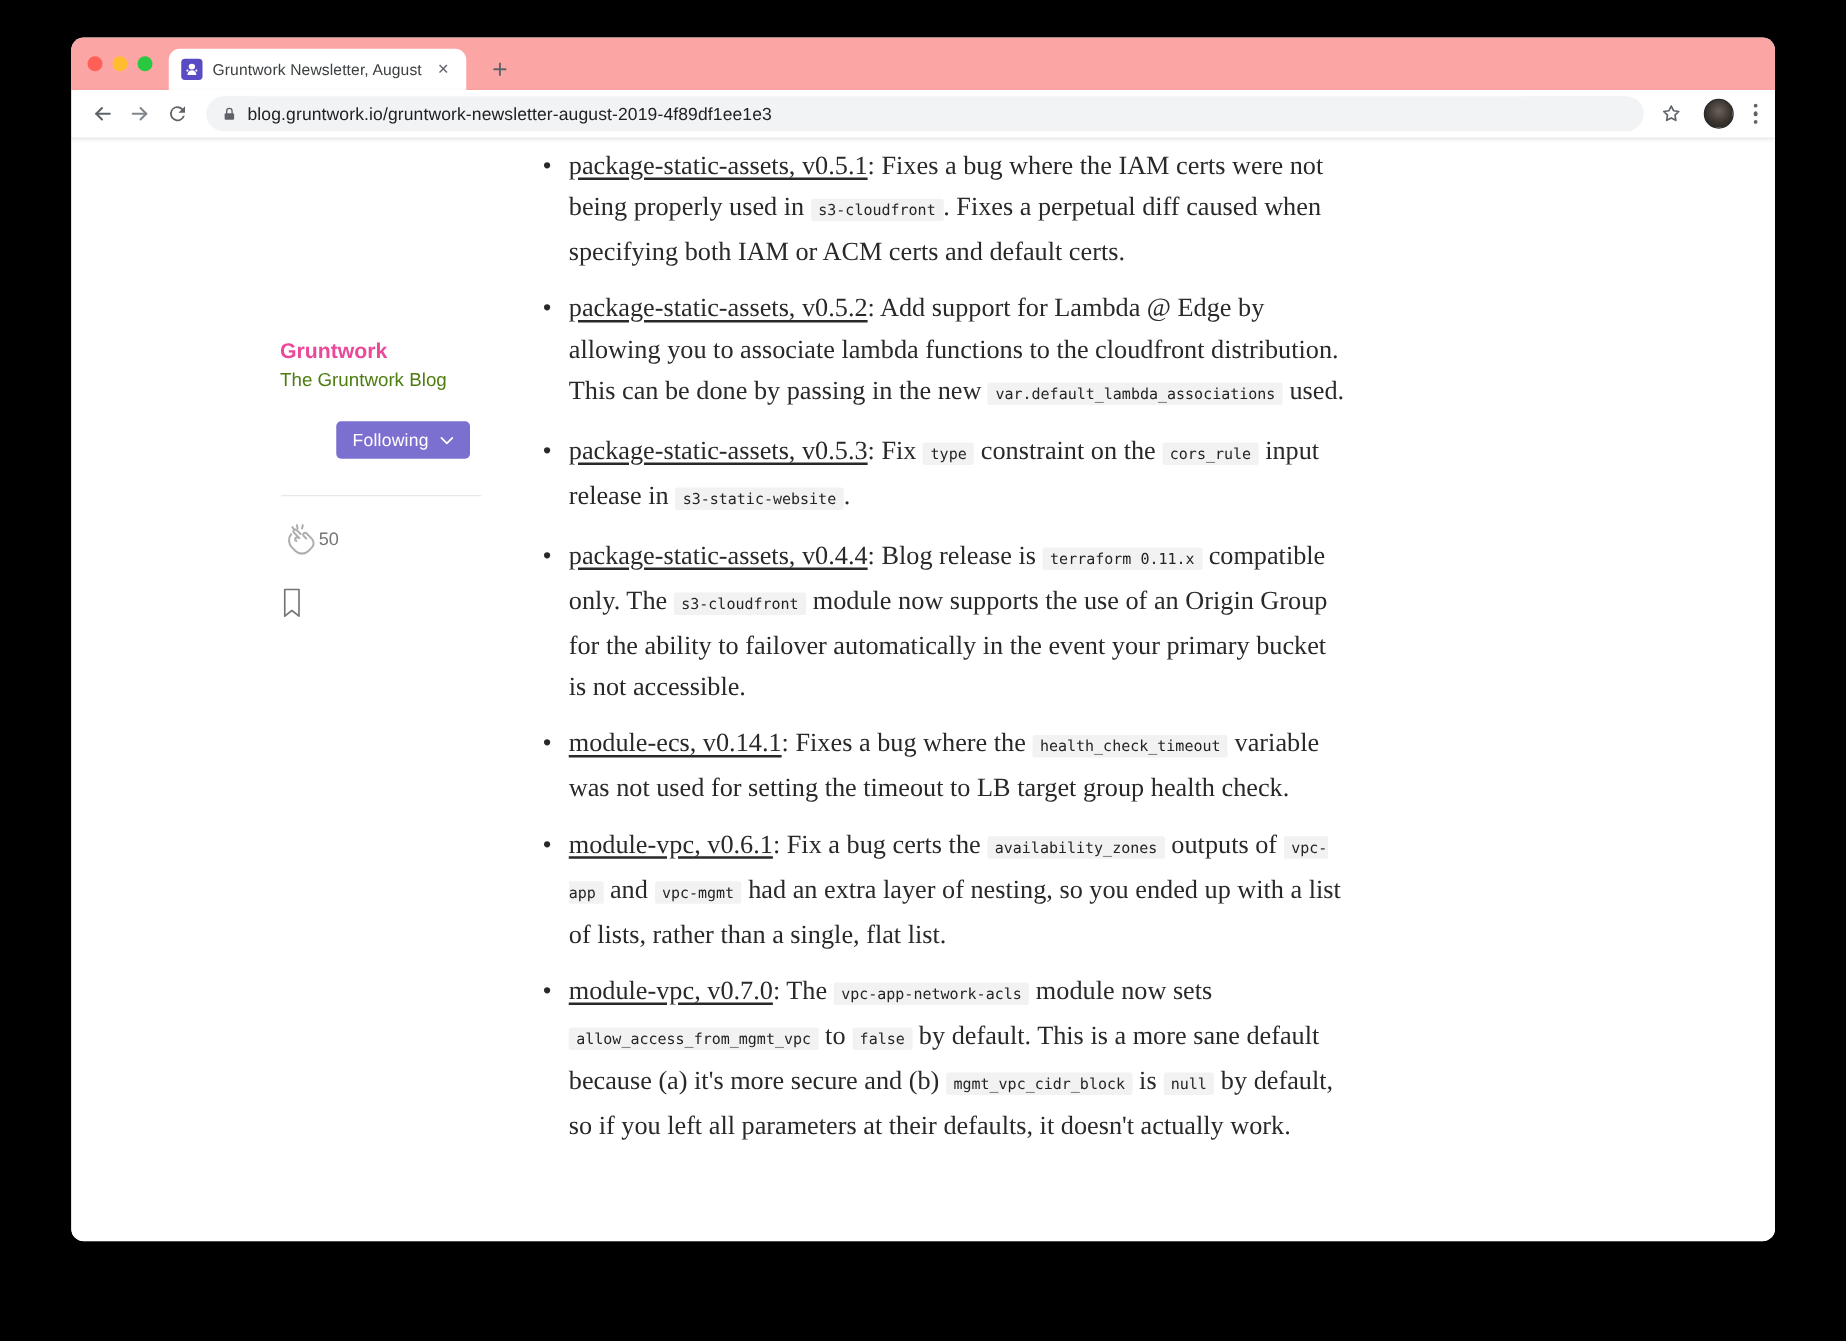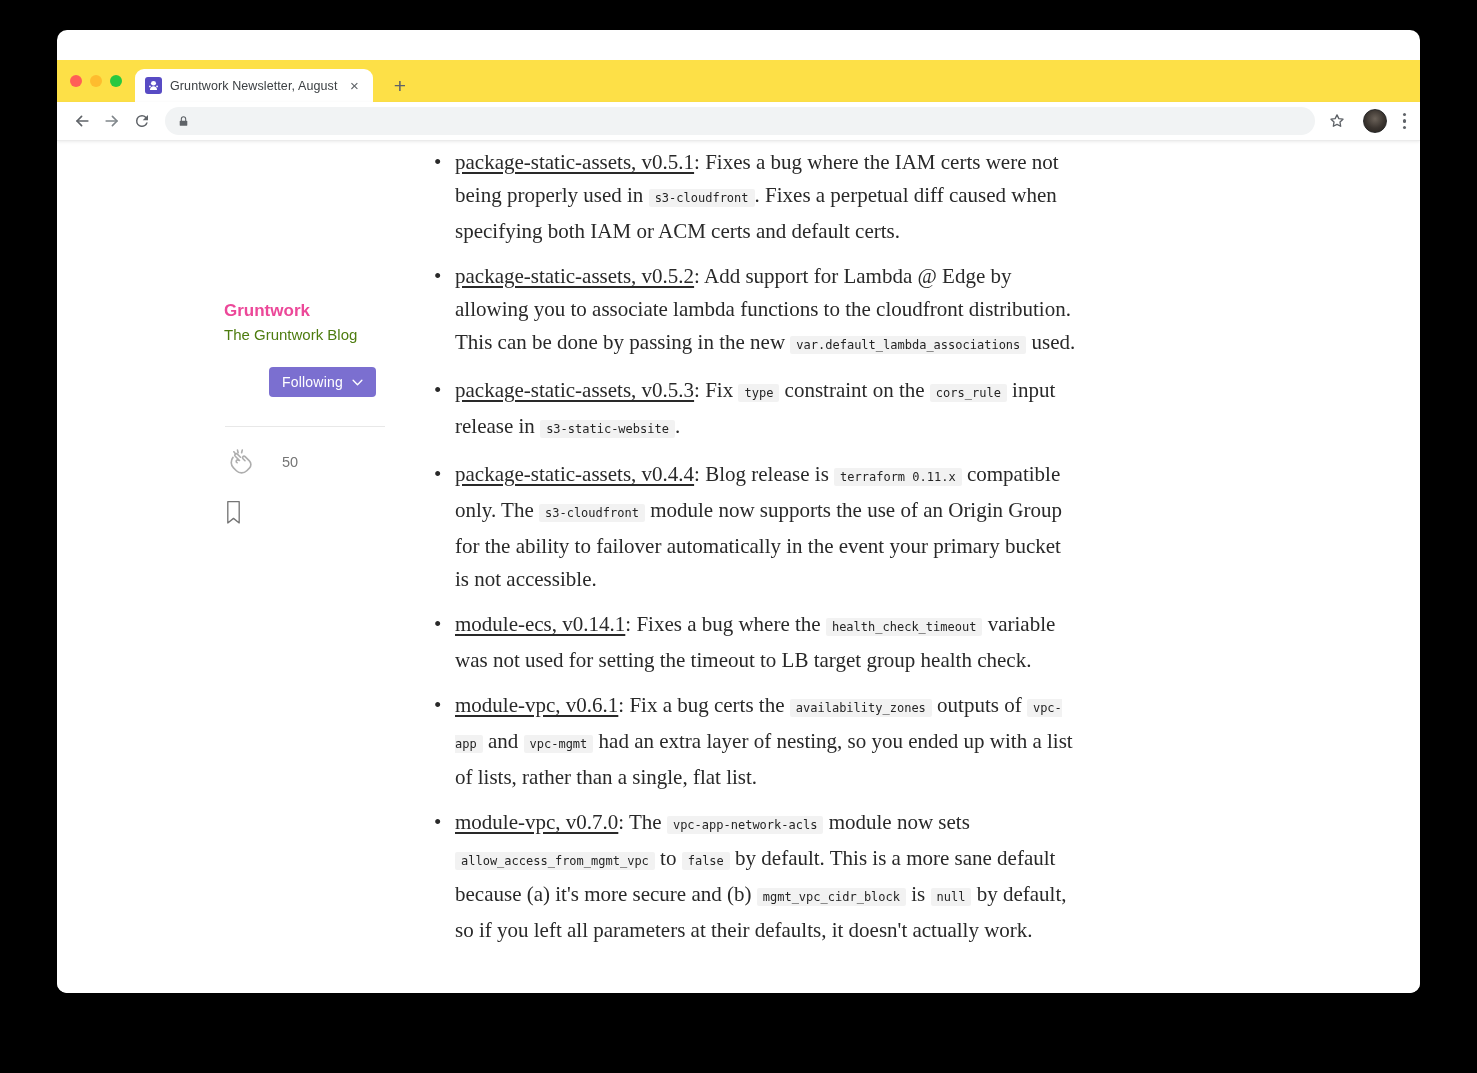"Gruntwork Newsletter, August" .tabstrip { background: #fde047 -> #fca5a5; margin-top: 30px -> none }
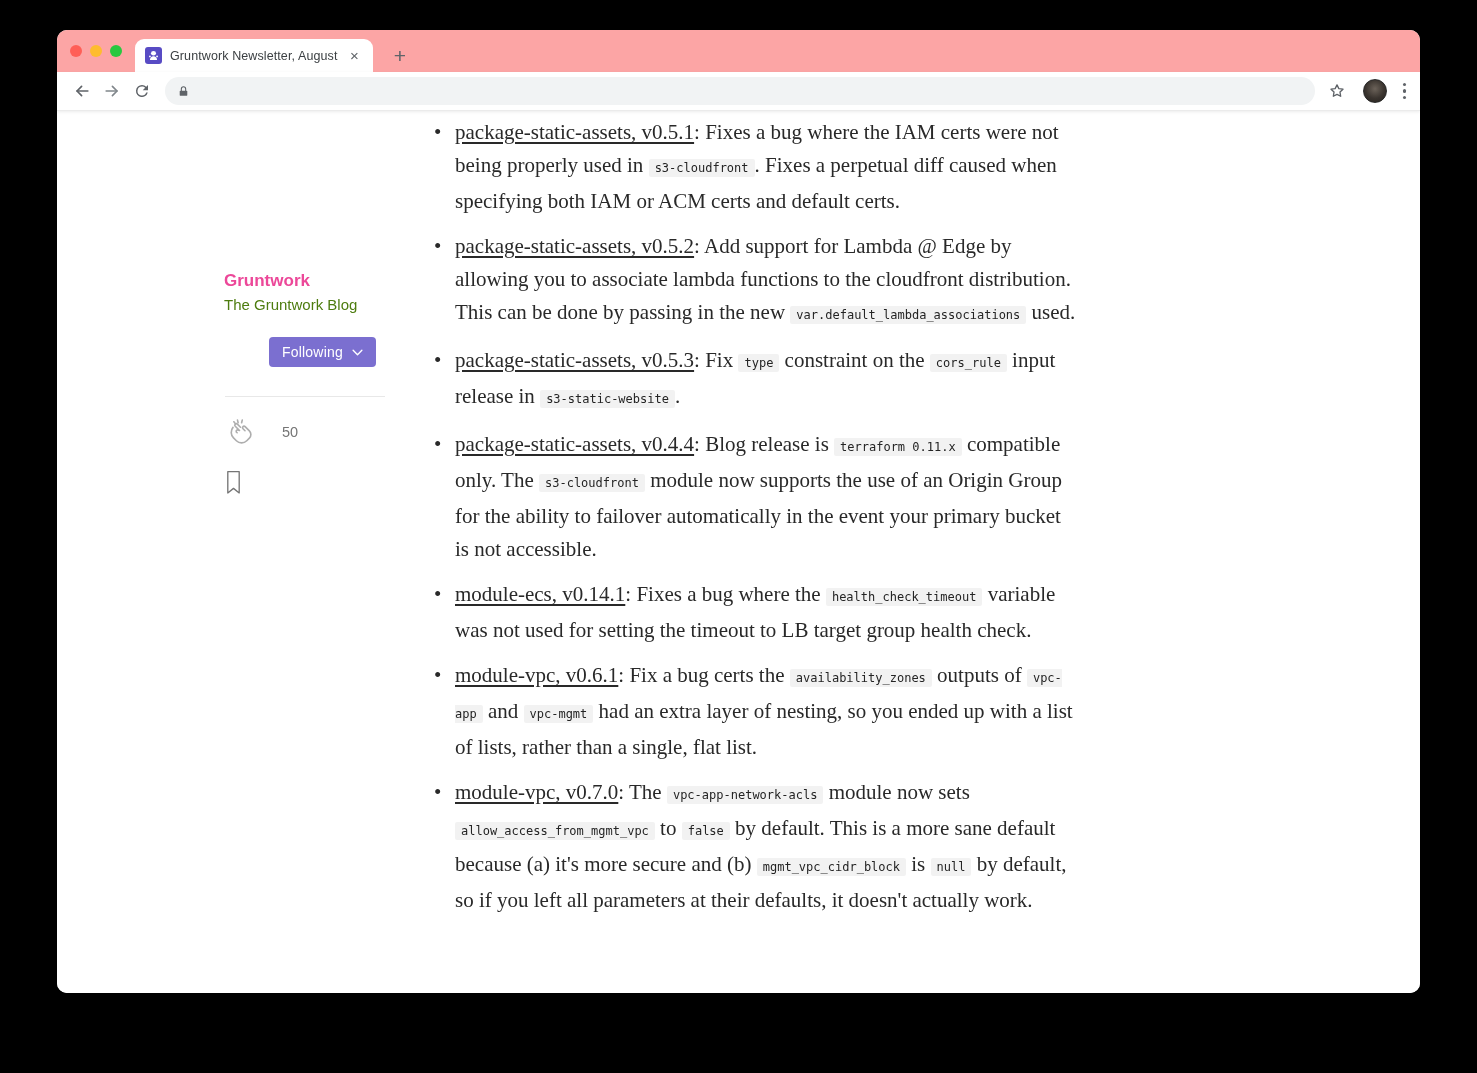"blog.gruntwork.io/gruntwork-newsletter-a" span.url-text { html: none -> <span>blog.gruntwork.io/gruntwork-newsletter-august-2019-4f89df1ee1e3</span> }
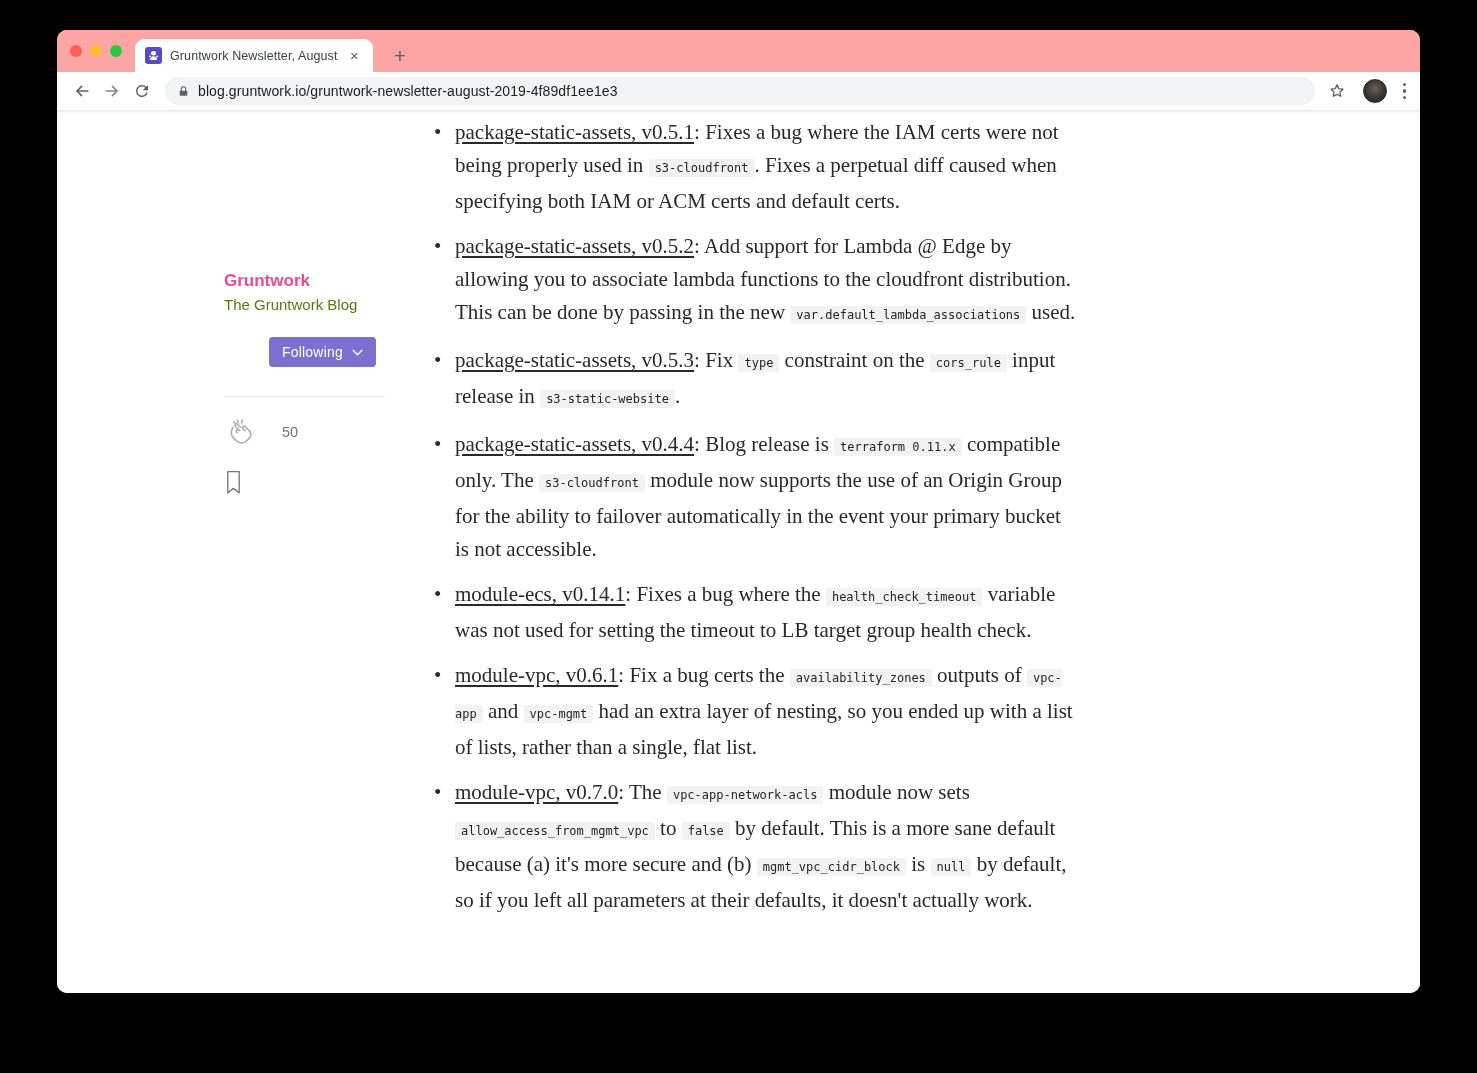"50" .clap-row { gap: 28px -> 1px }
